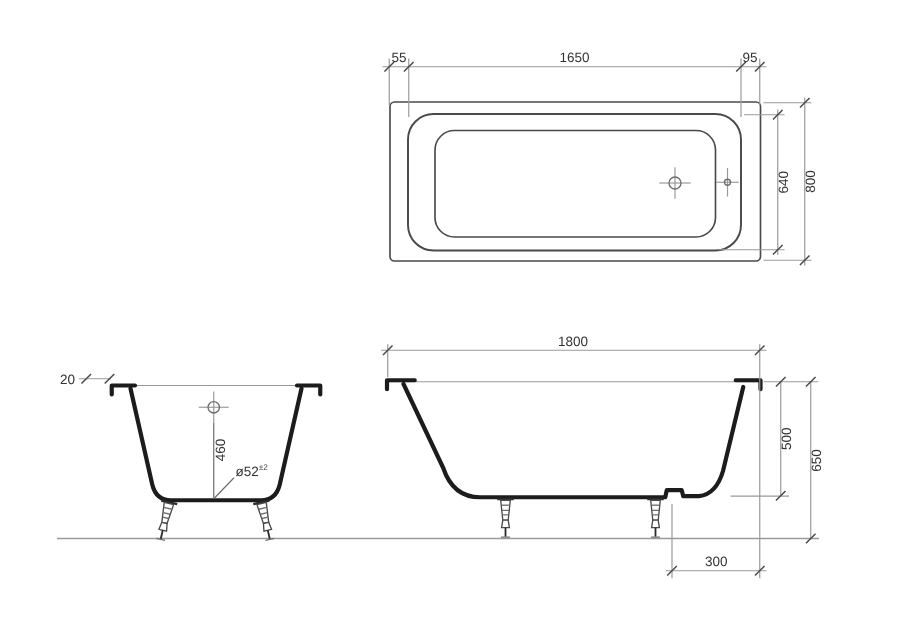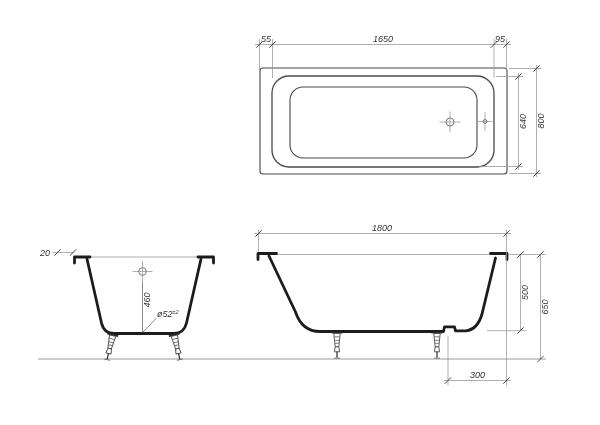"55" .stage { font-style: italic -> none }
